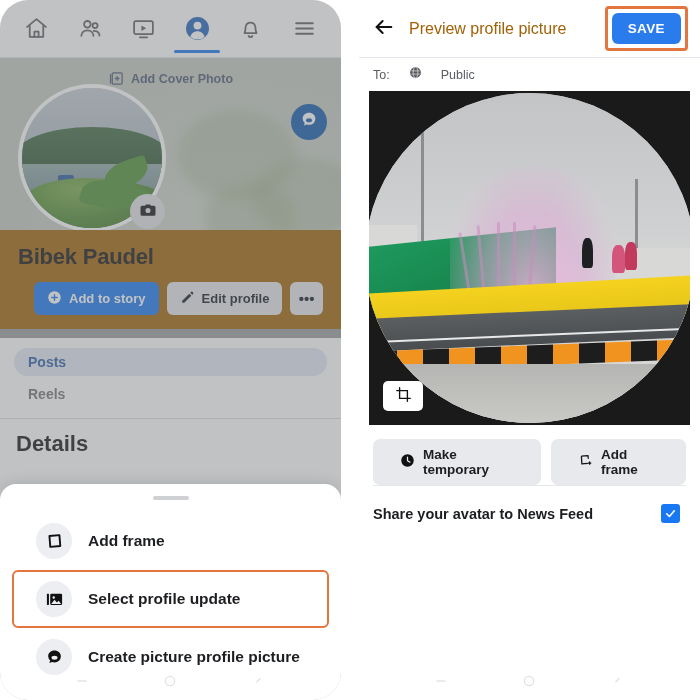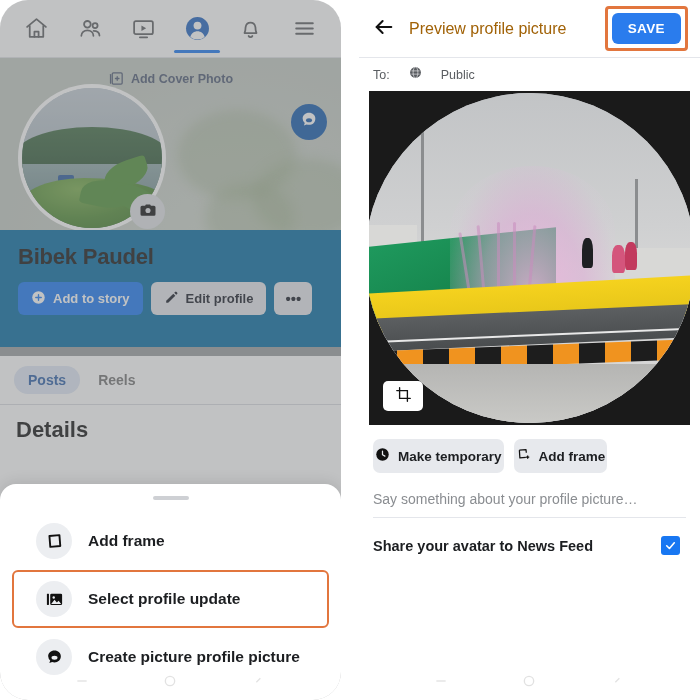"Bibek Paudel" .profile-body { background: #0369a1 -> #a16207 }
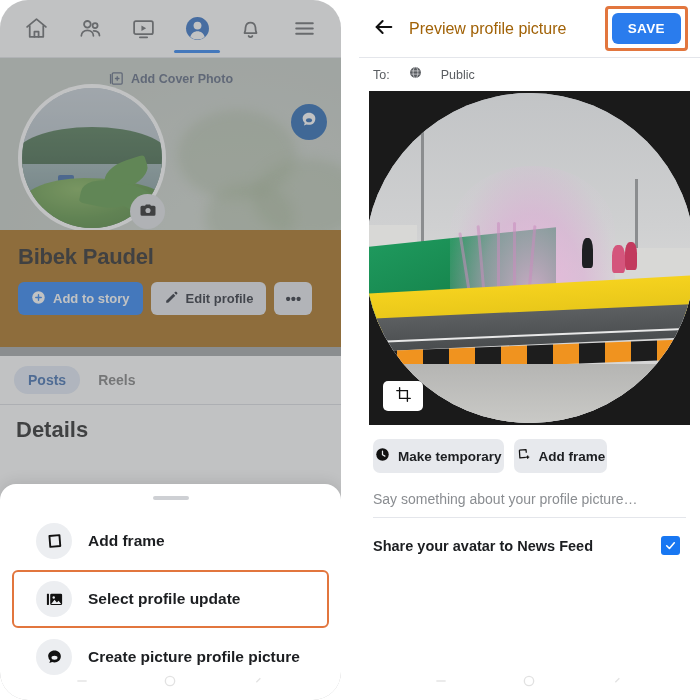"Add to story" .btn-row { margin-left: none -> 16px; padding: 10px 0 32px -> 10px 0 14px }
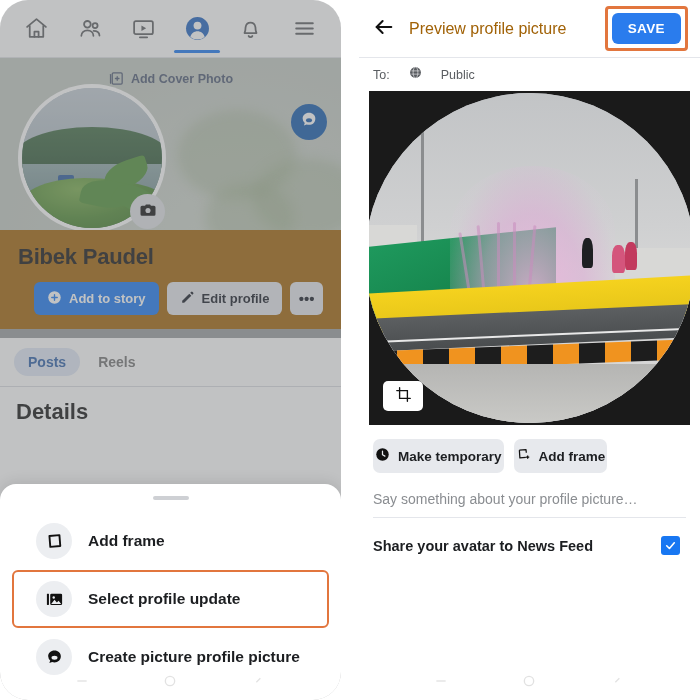"Posts" .tabs-row { flex-direction: none -> column }
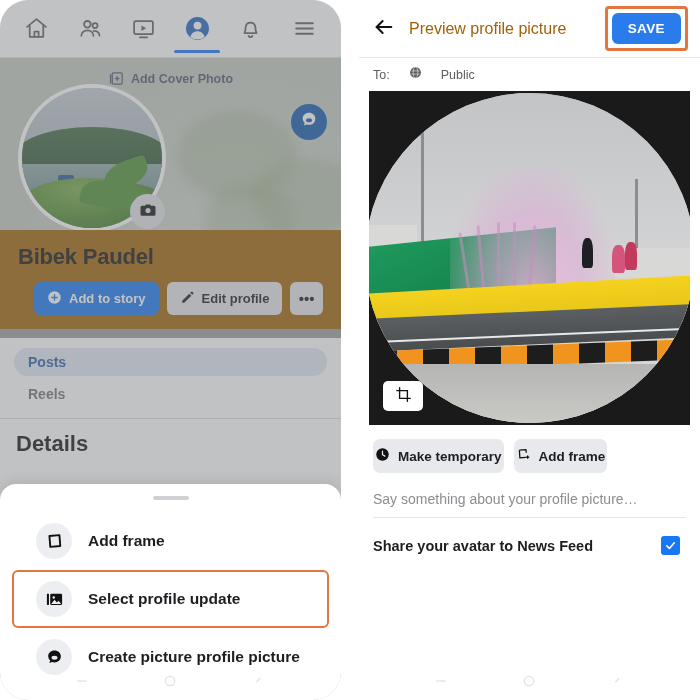"Make temporary" .chip { padding: 8px 2px -> 8px 27px }
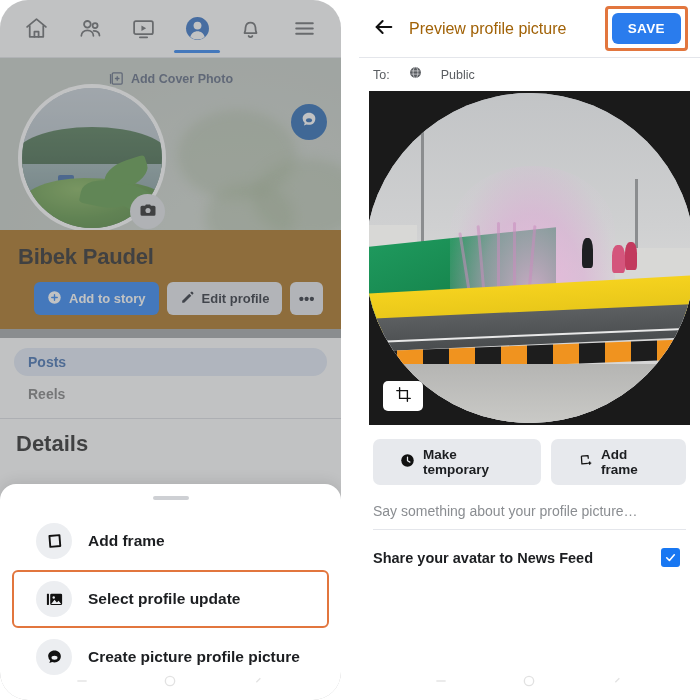"Say something about your profile" div.say-row { html: <div>Say something about your profile picture…</div> -> none }
